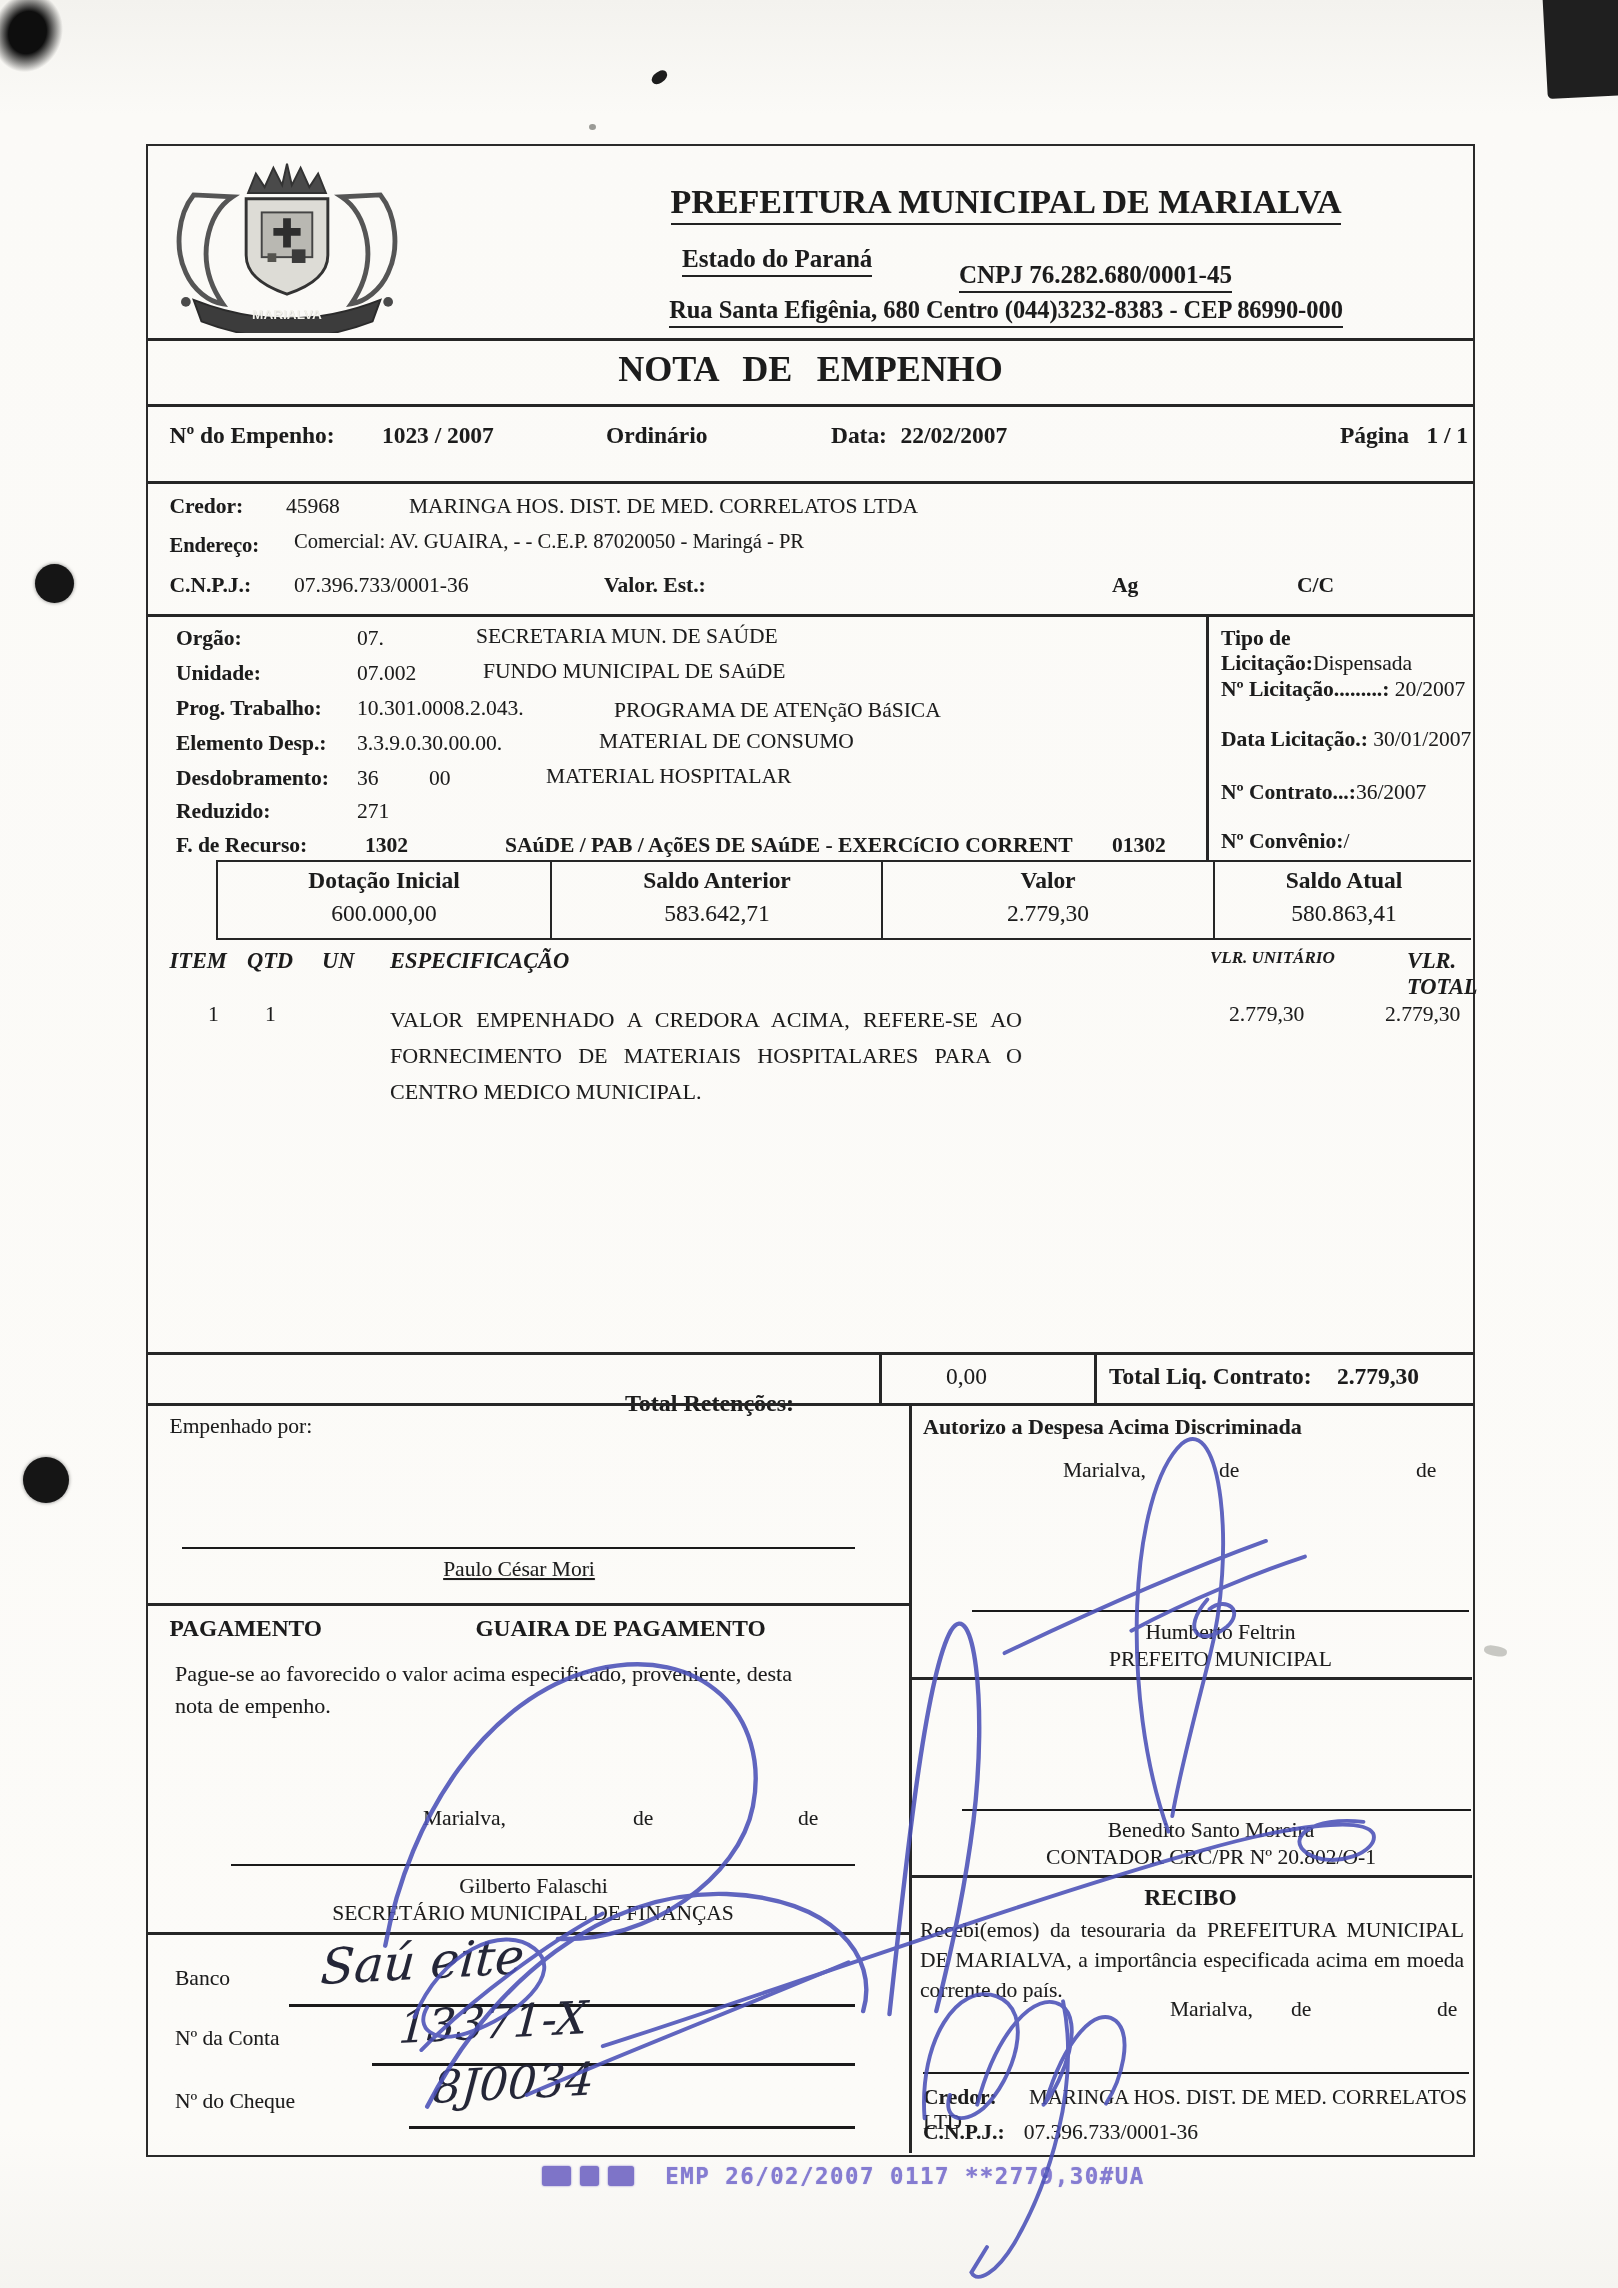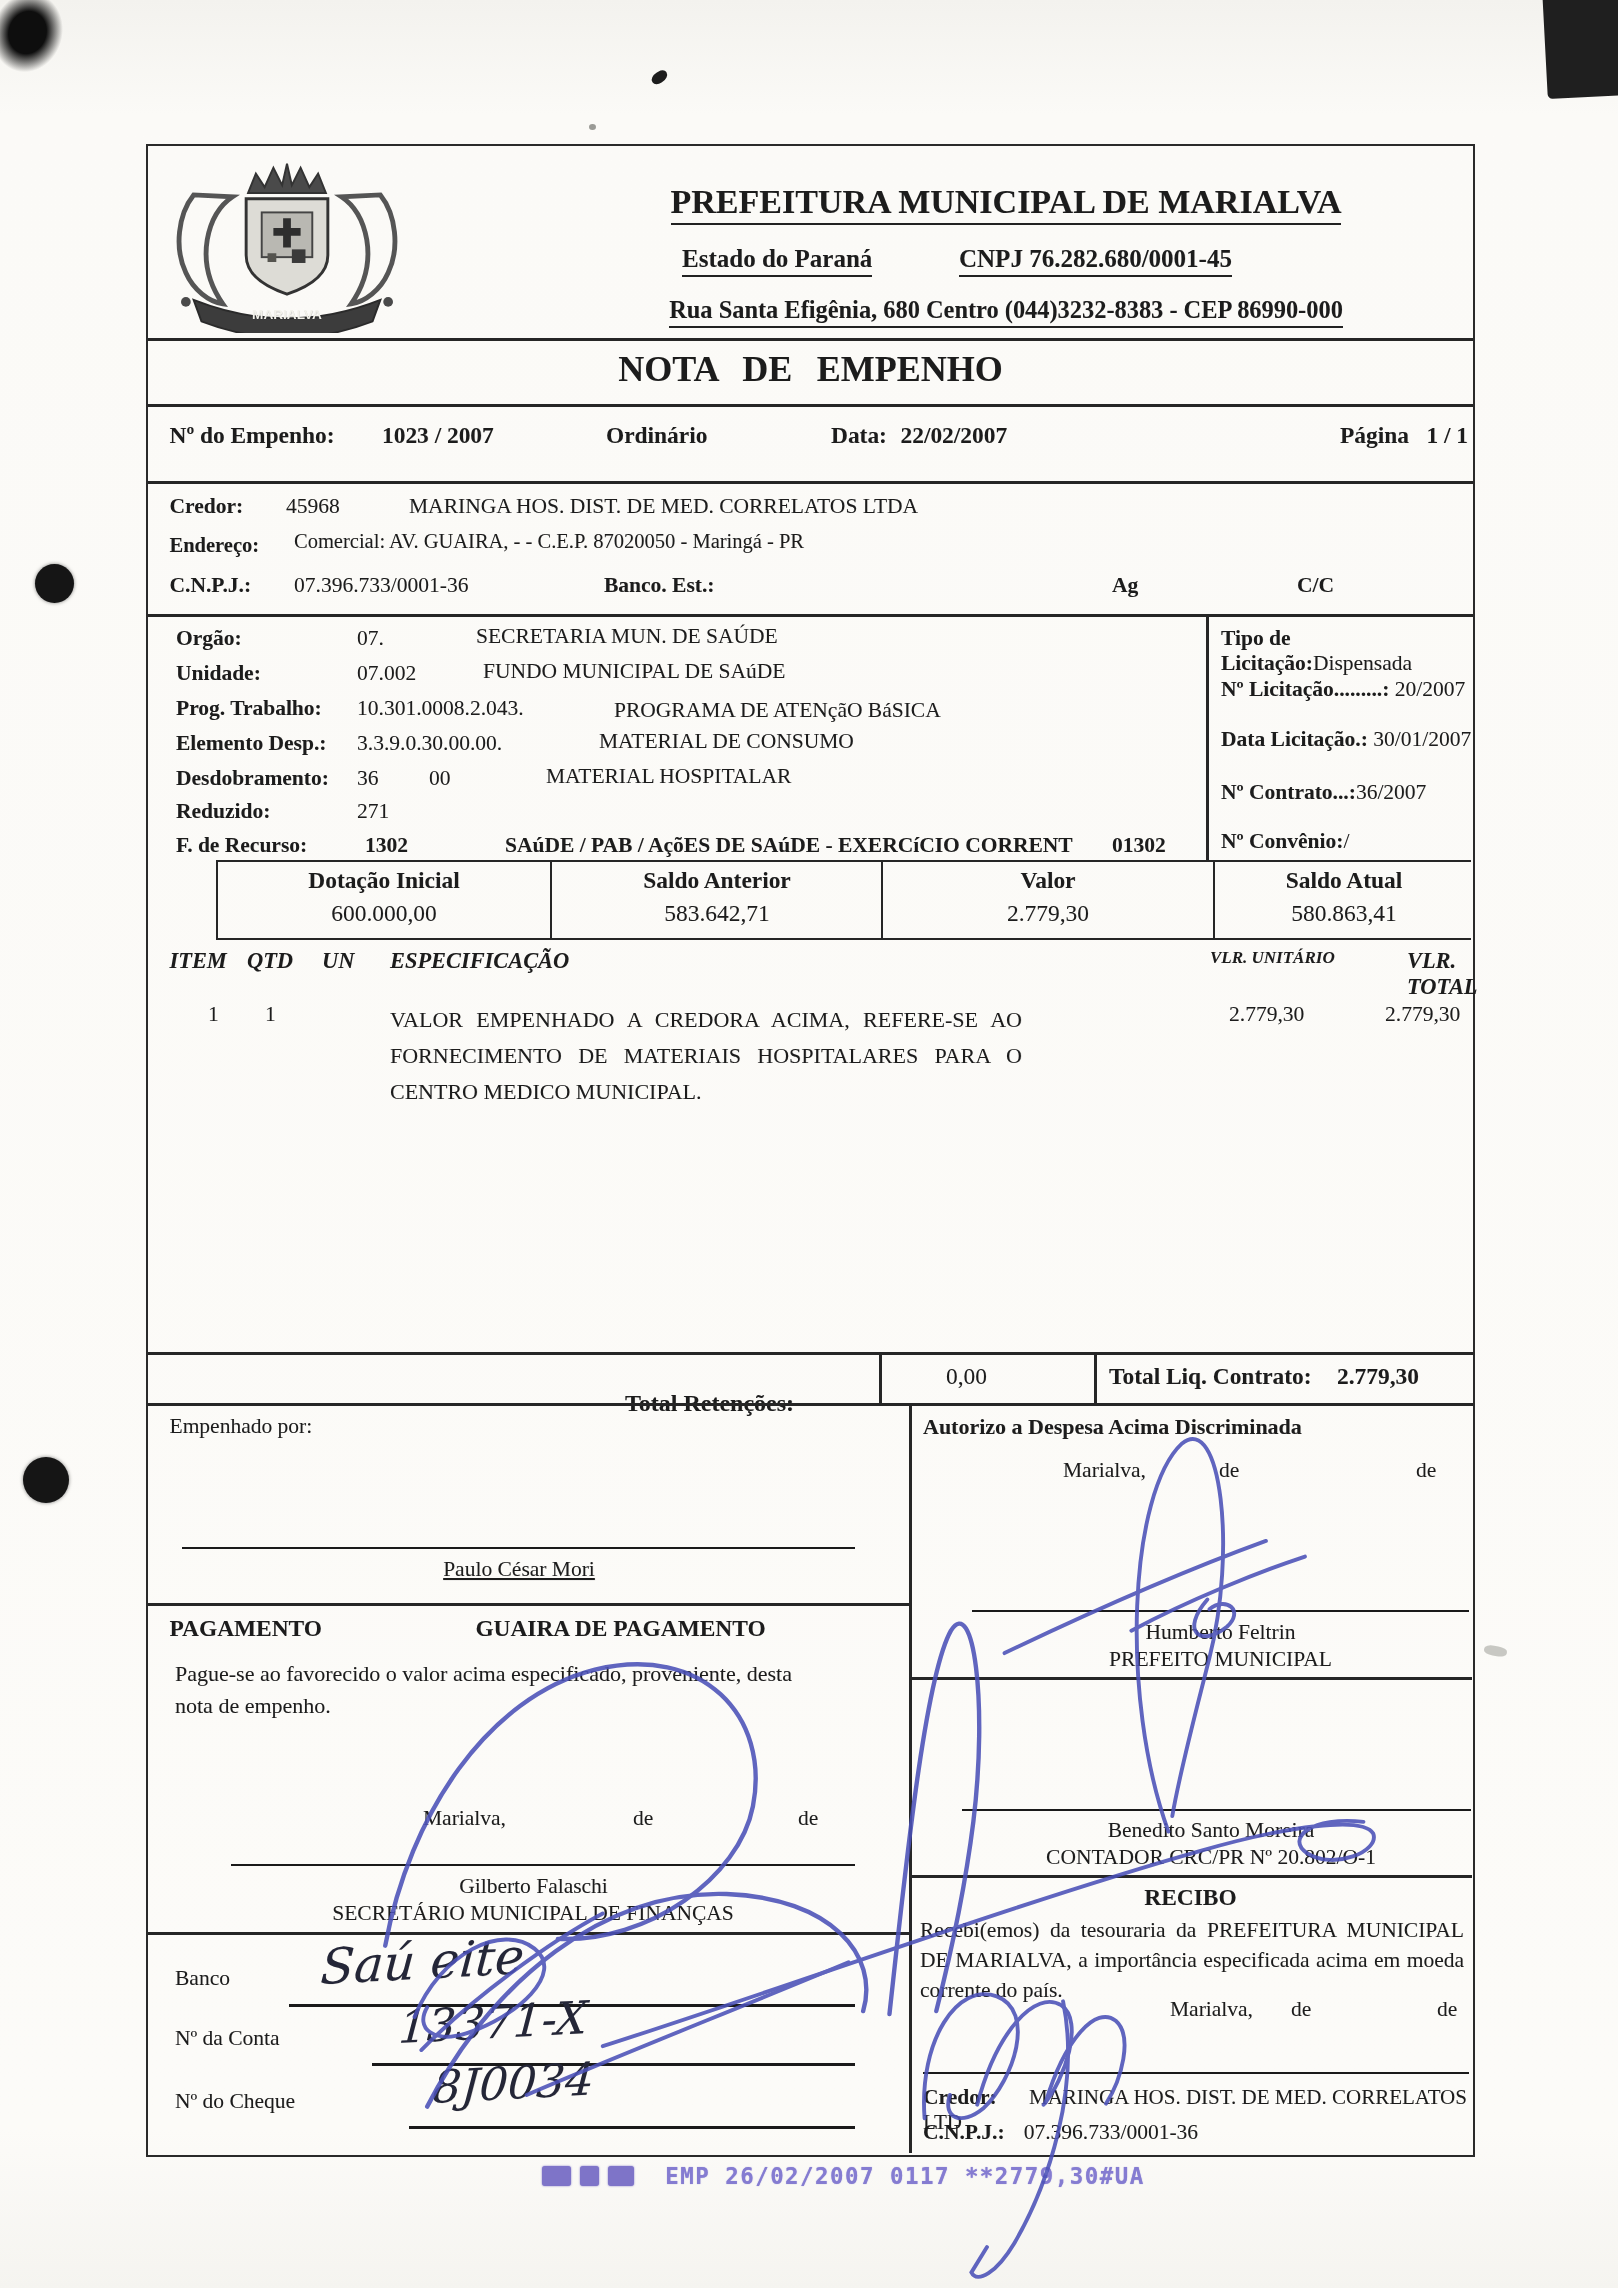"CNPJ 76.282.680/0001-45" div.abs { top: 99px -> 115px }
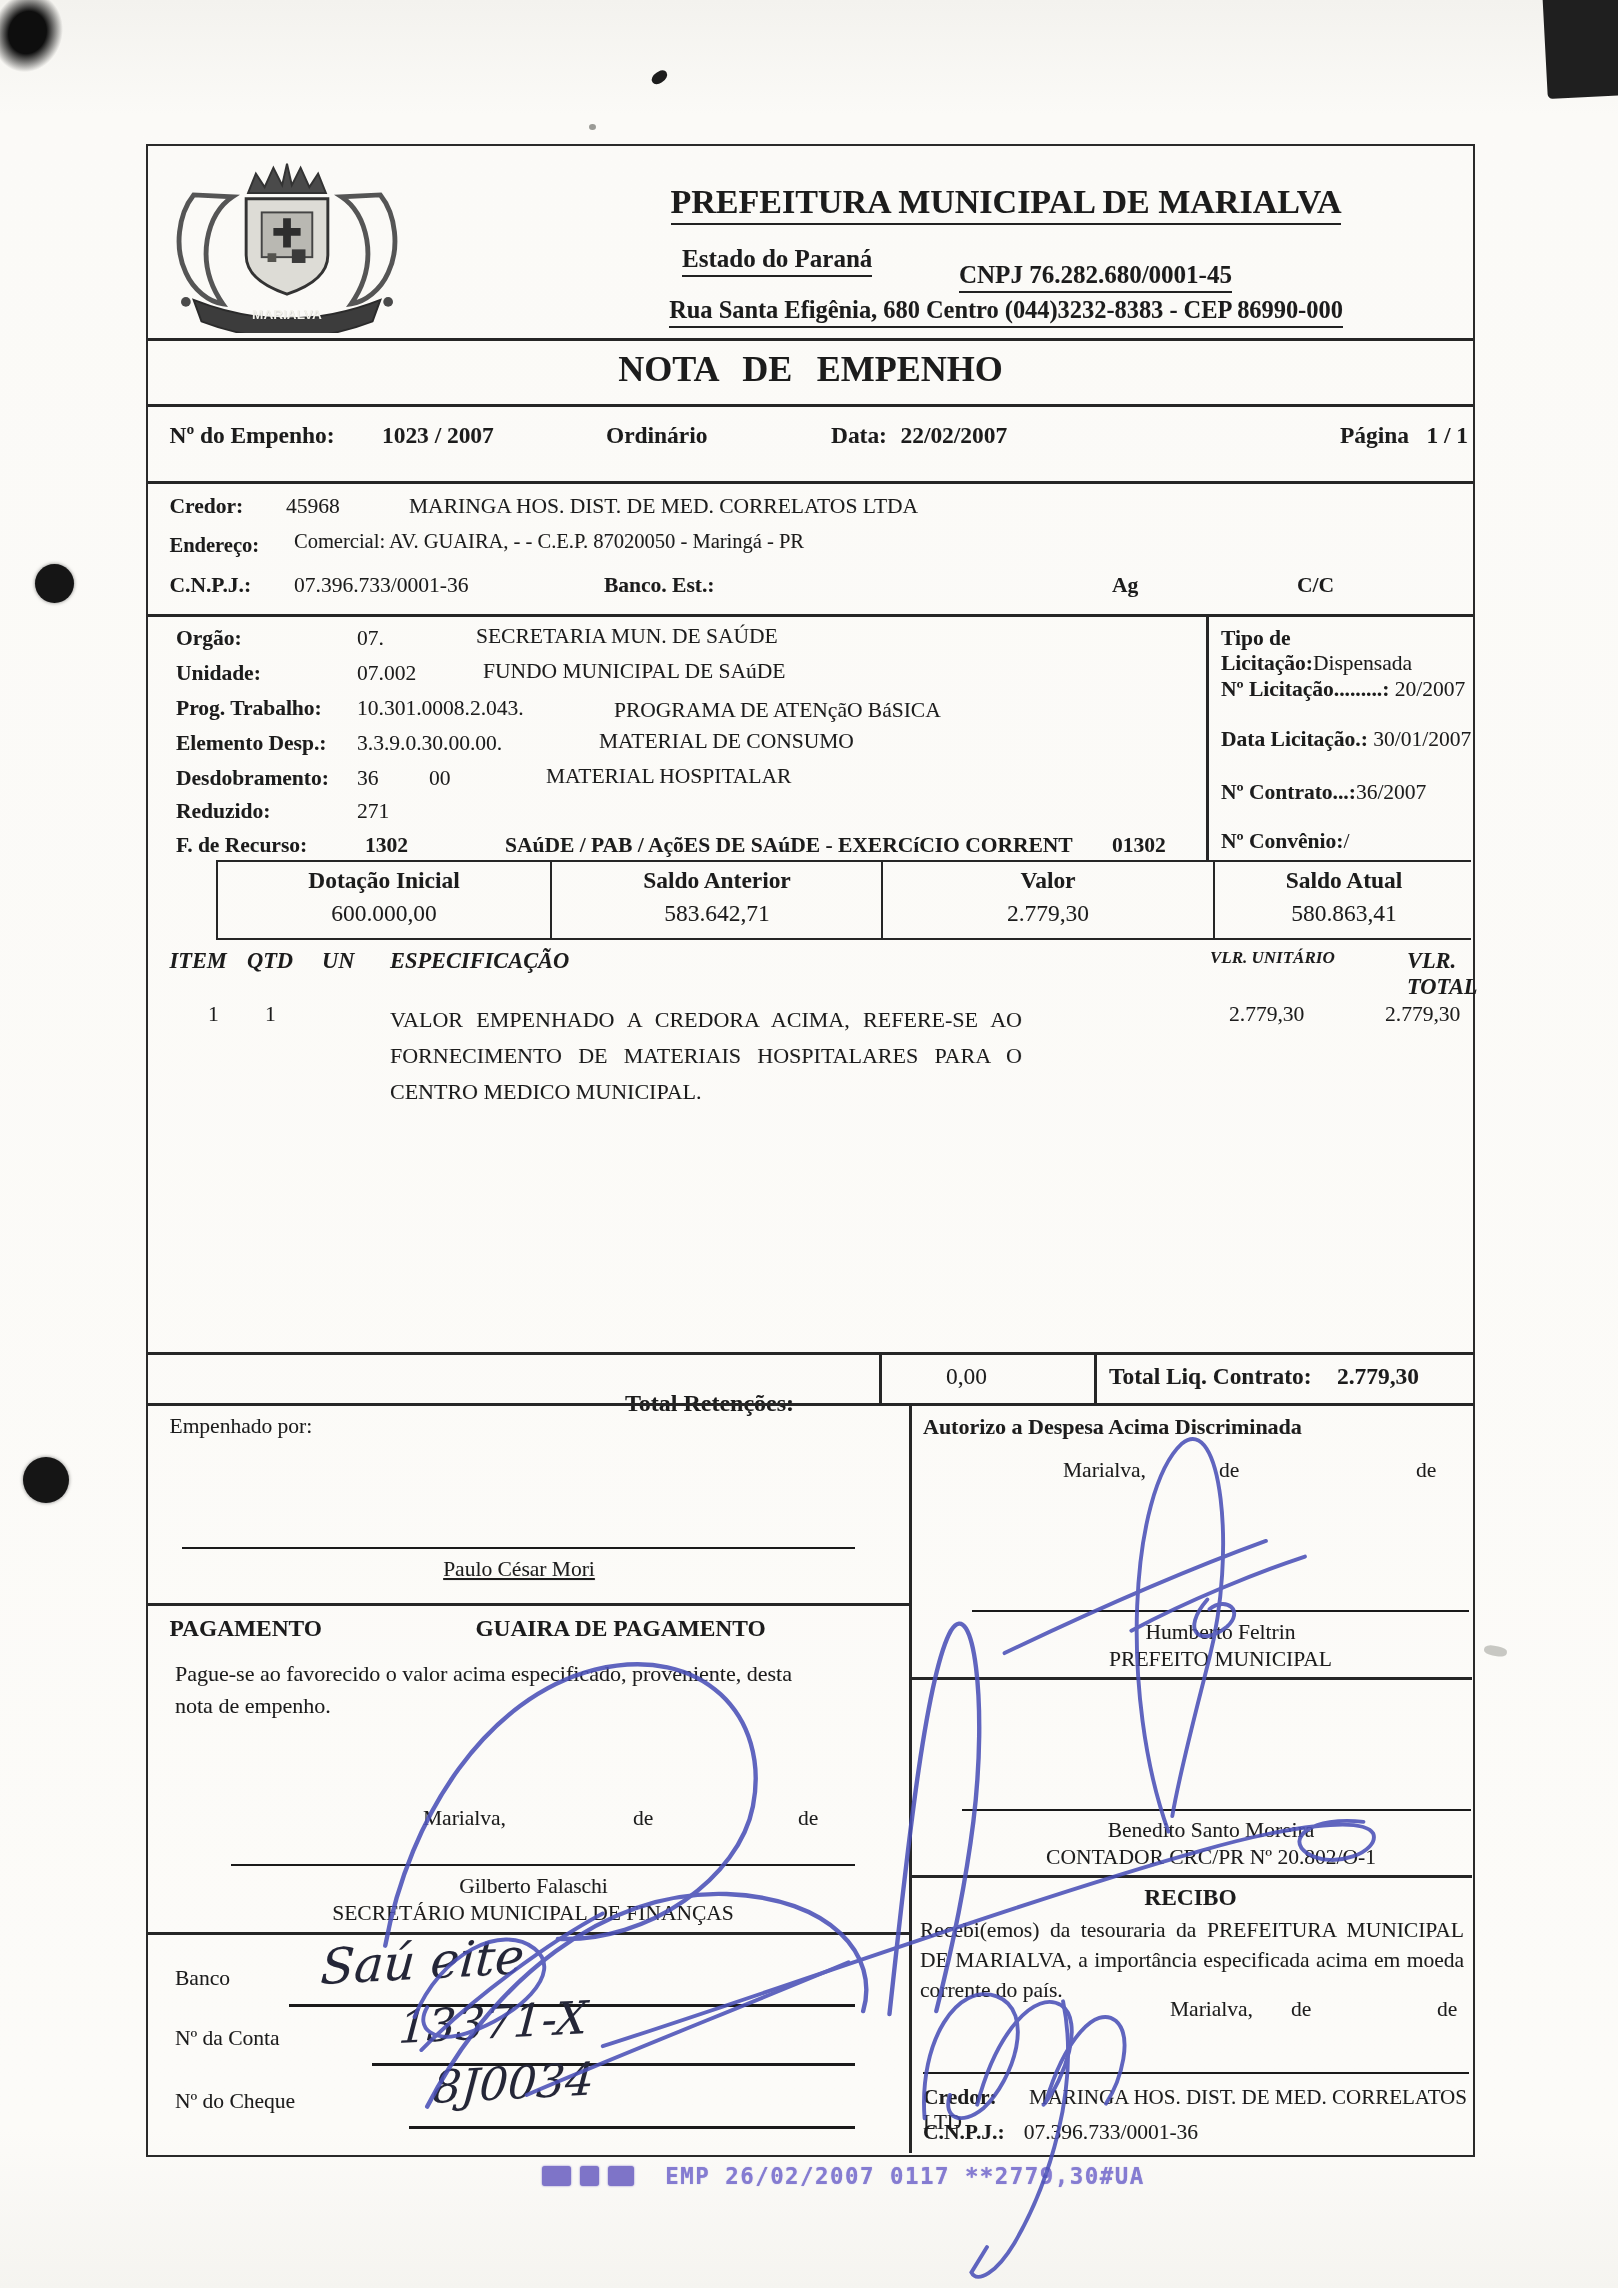"Banco. Est.:" div.abs { text: Banco -> Valor }
